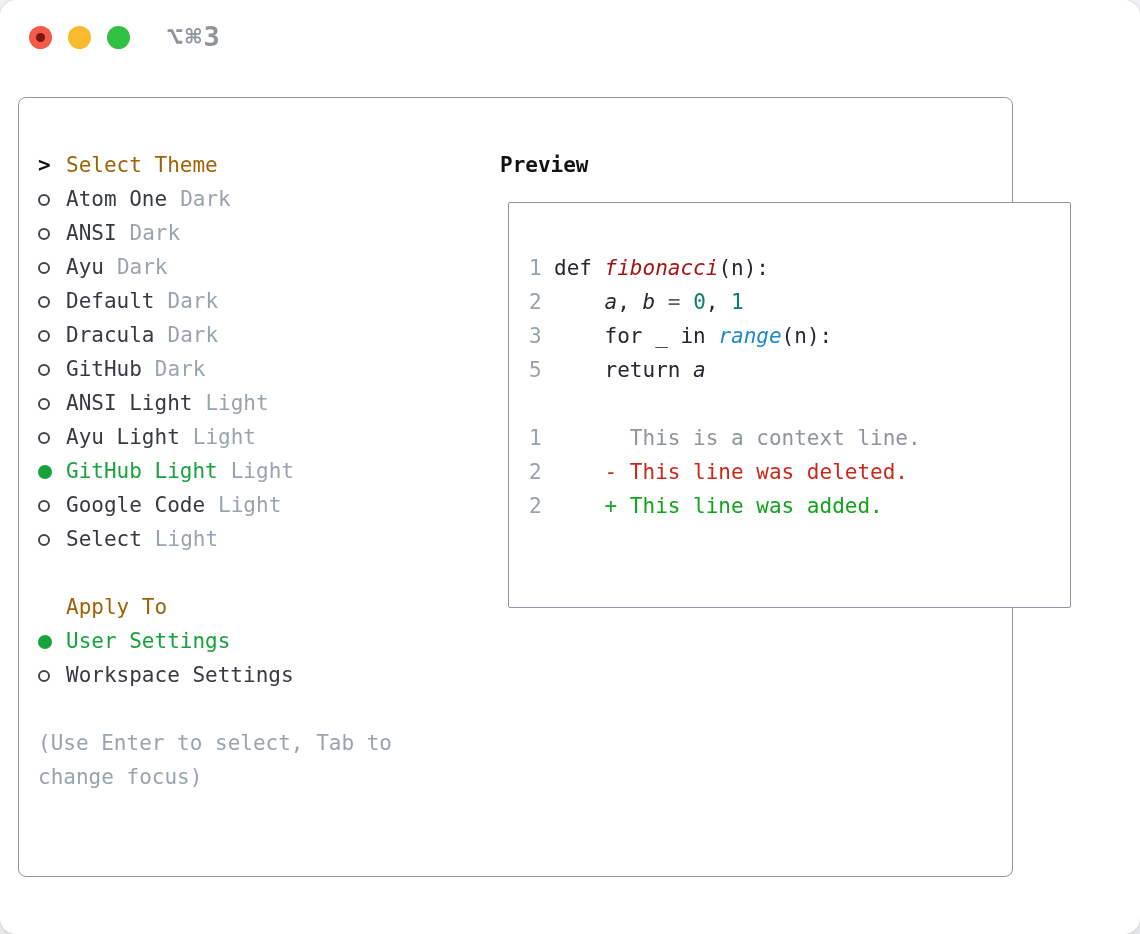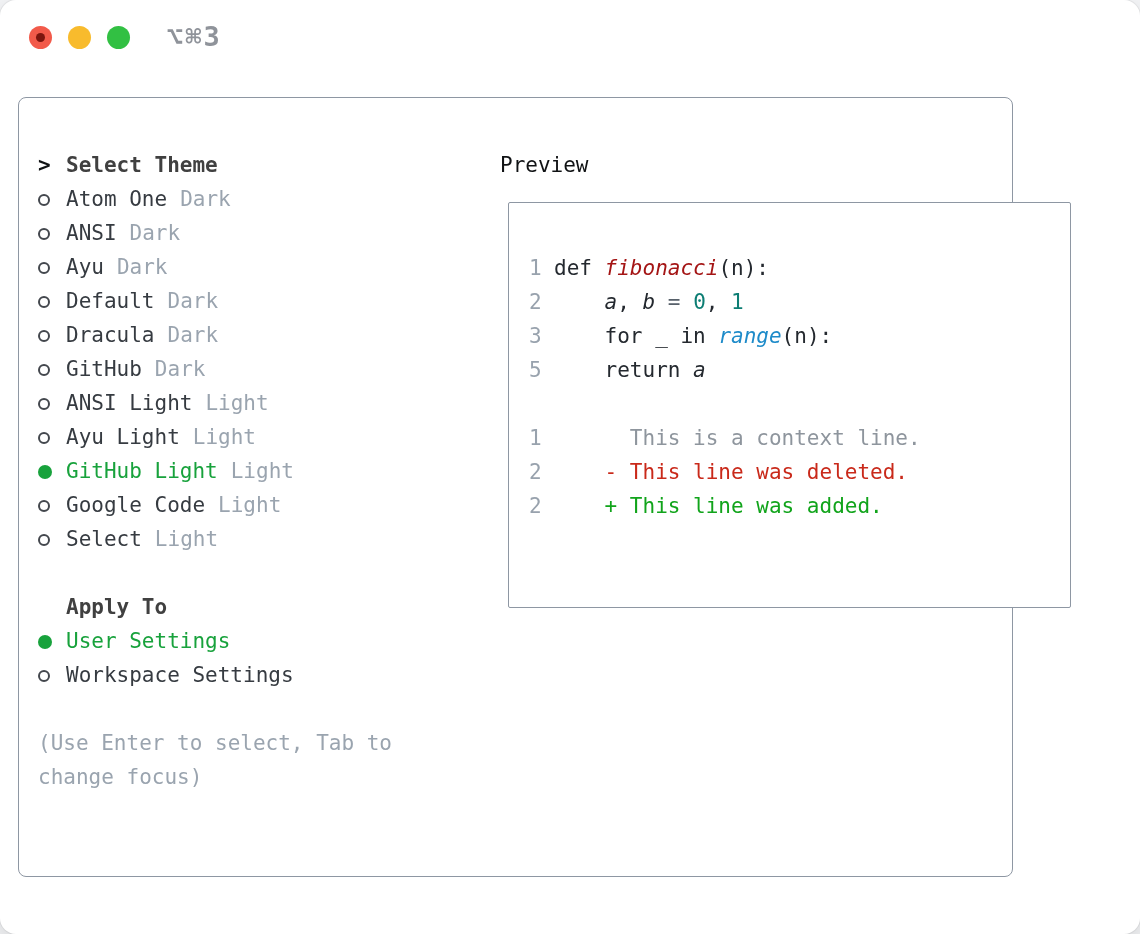"Select Theme" .hdr { color: #404040 -> #a16207; font-weight: 700 -> 400 }
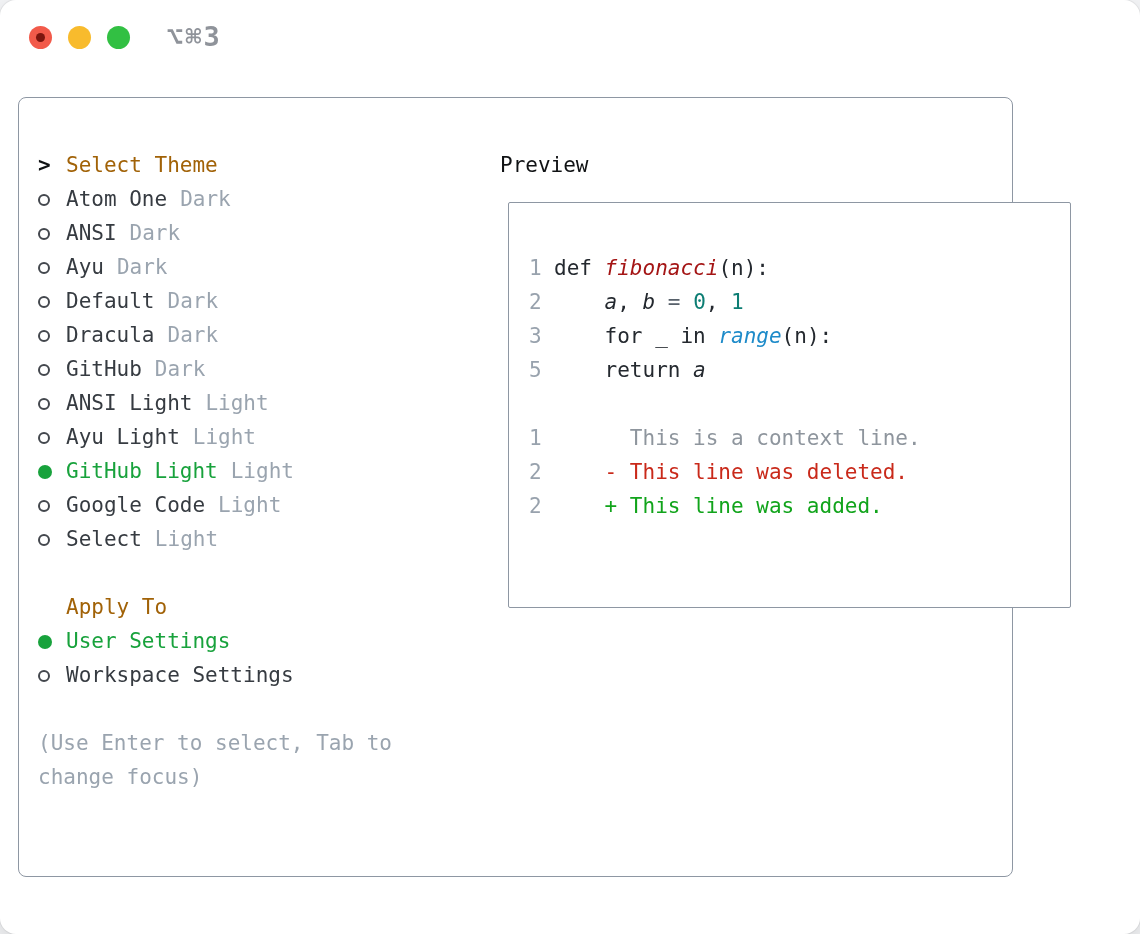"Preview" .preview-hdr { font-weight: 400 -> 700 }
